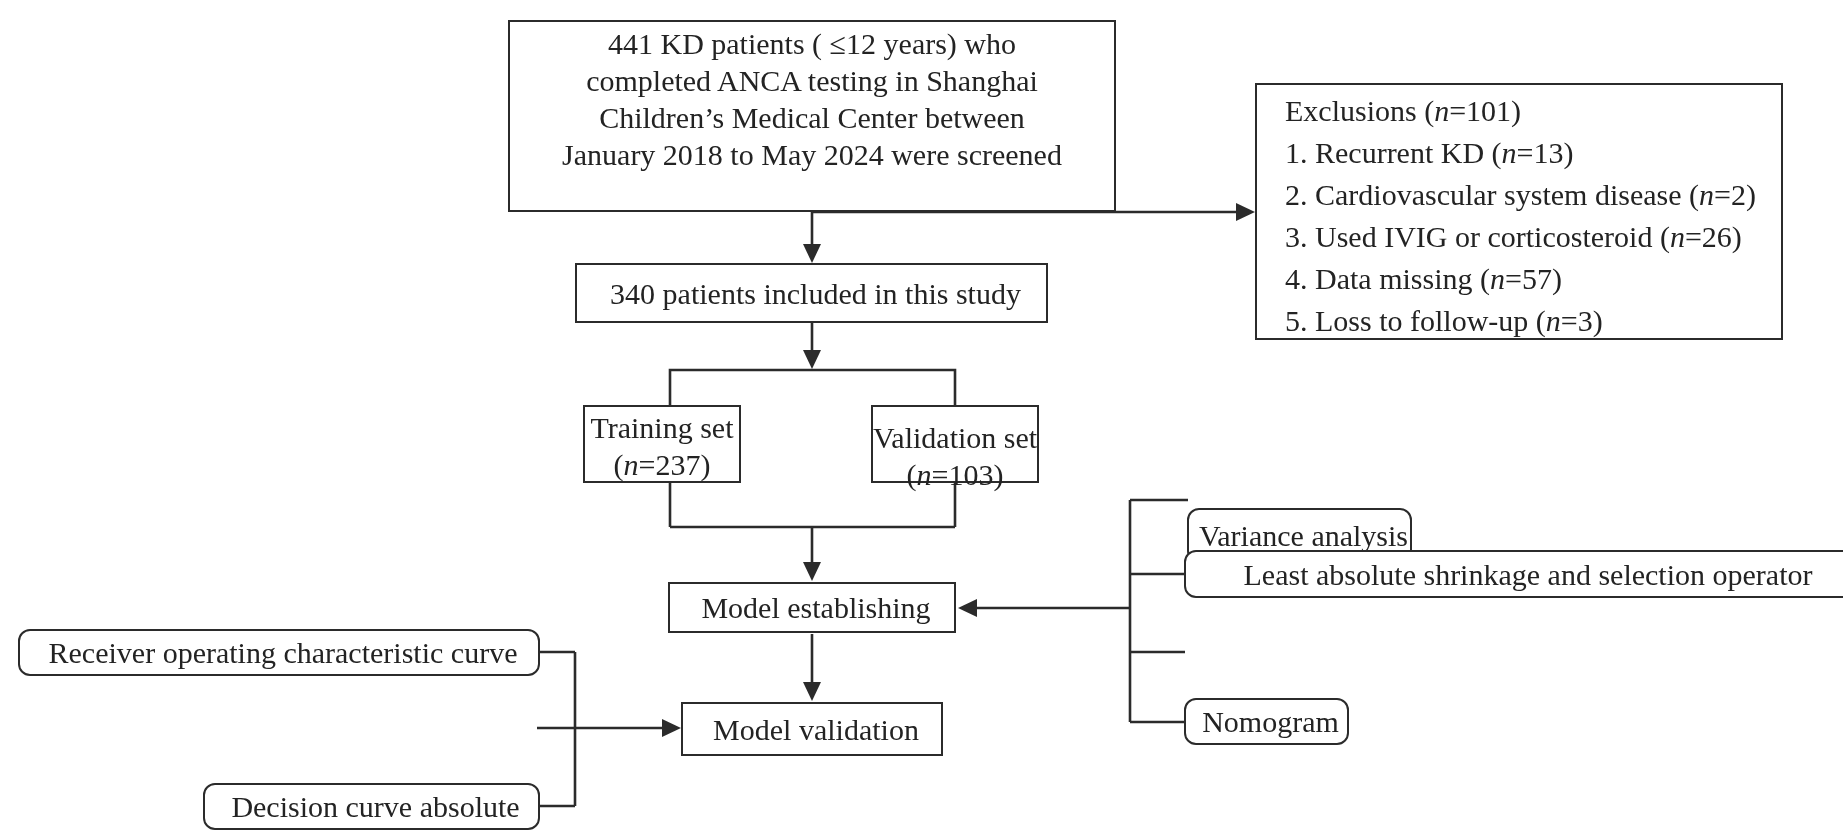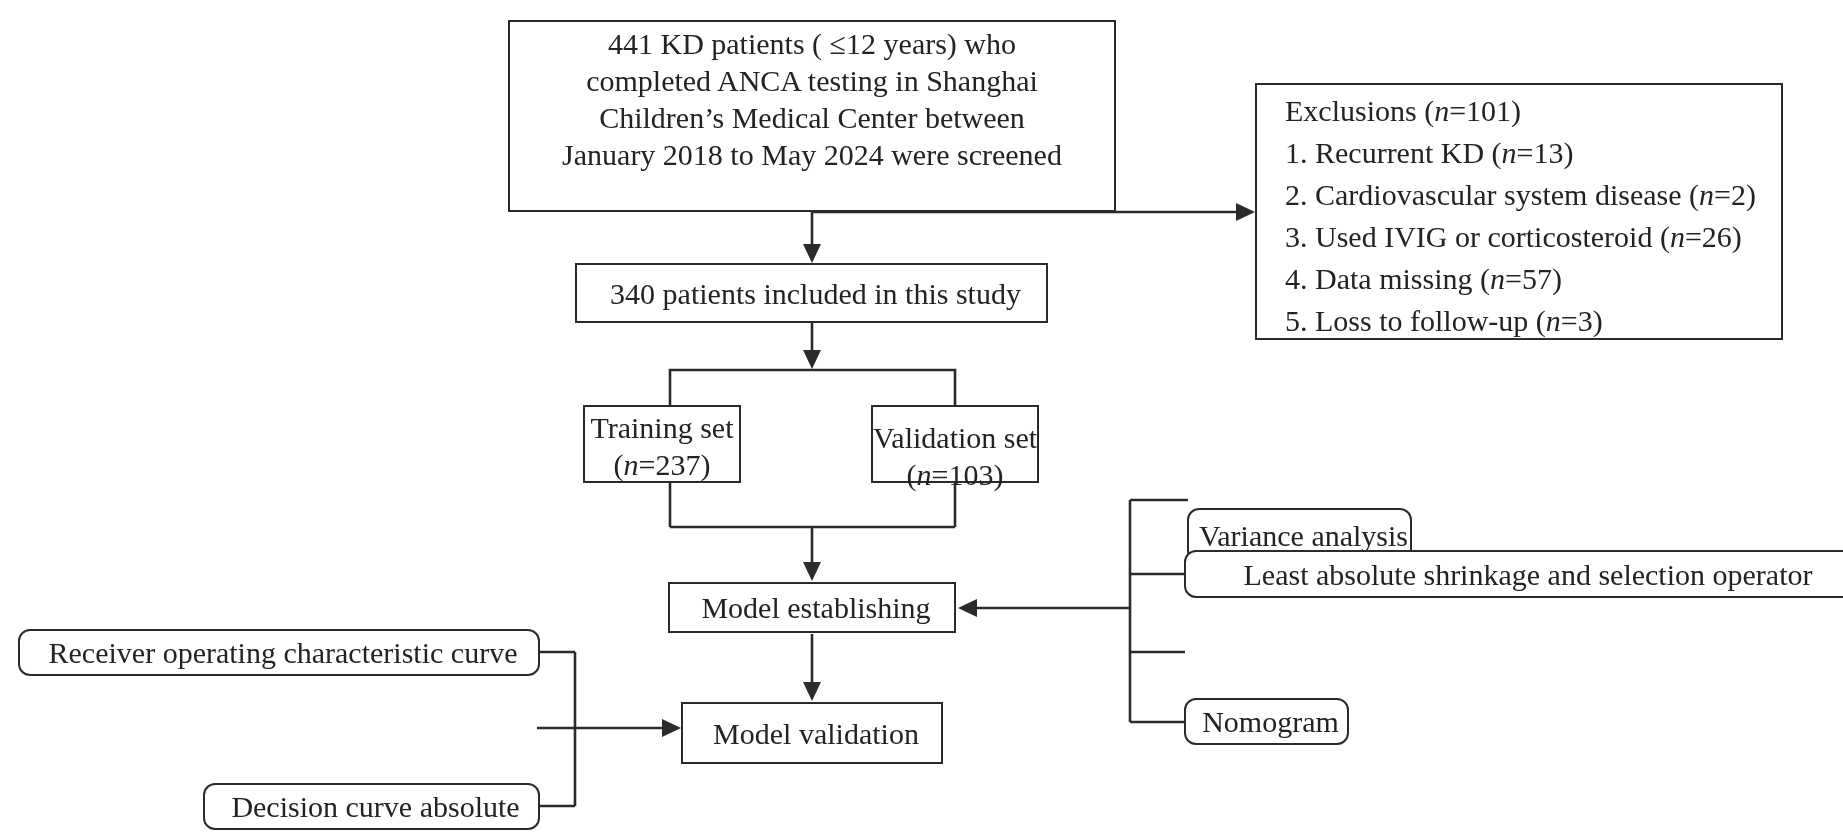"Model validation" .n-modelval { height: 62px -> 54px }
